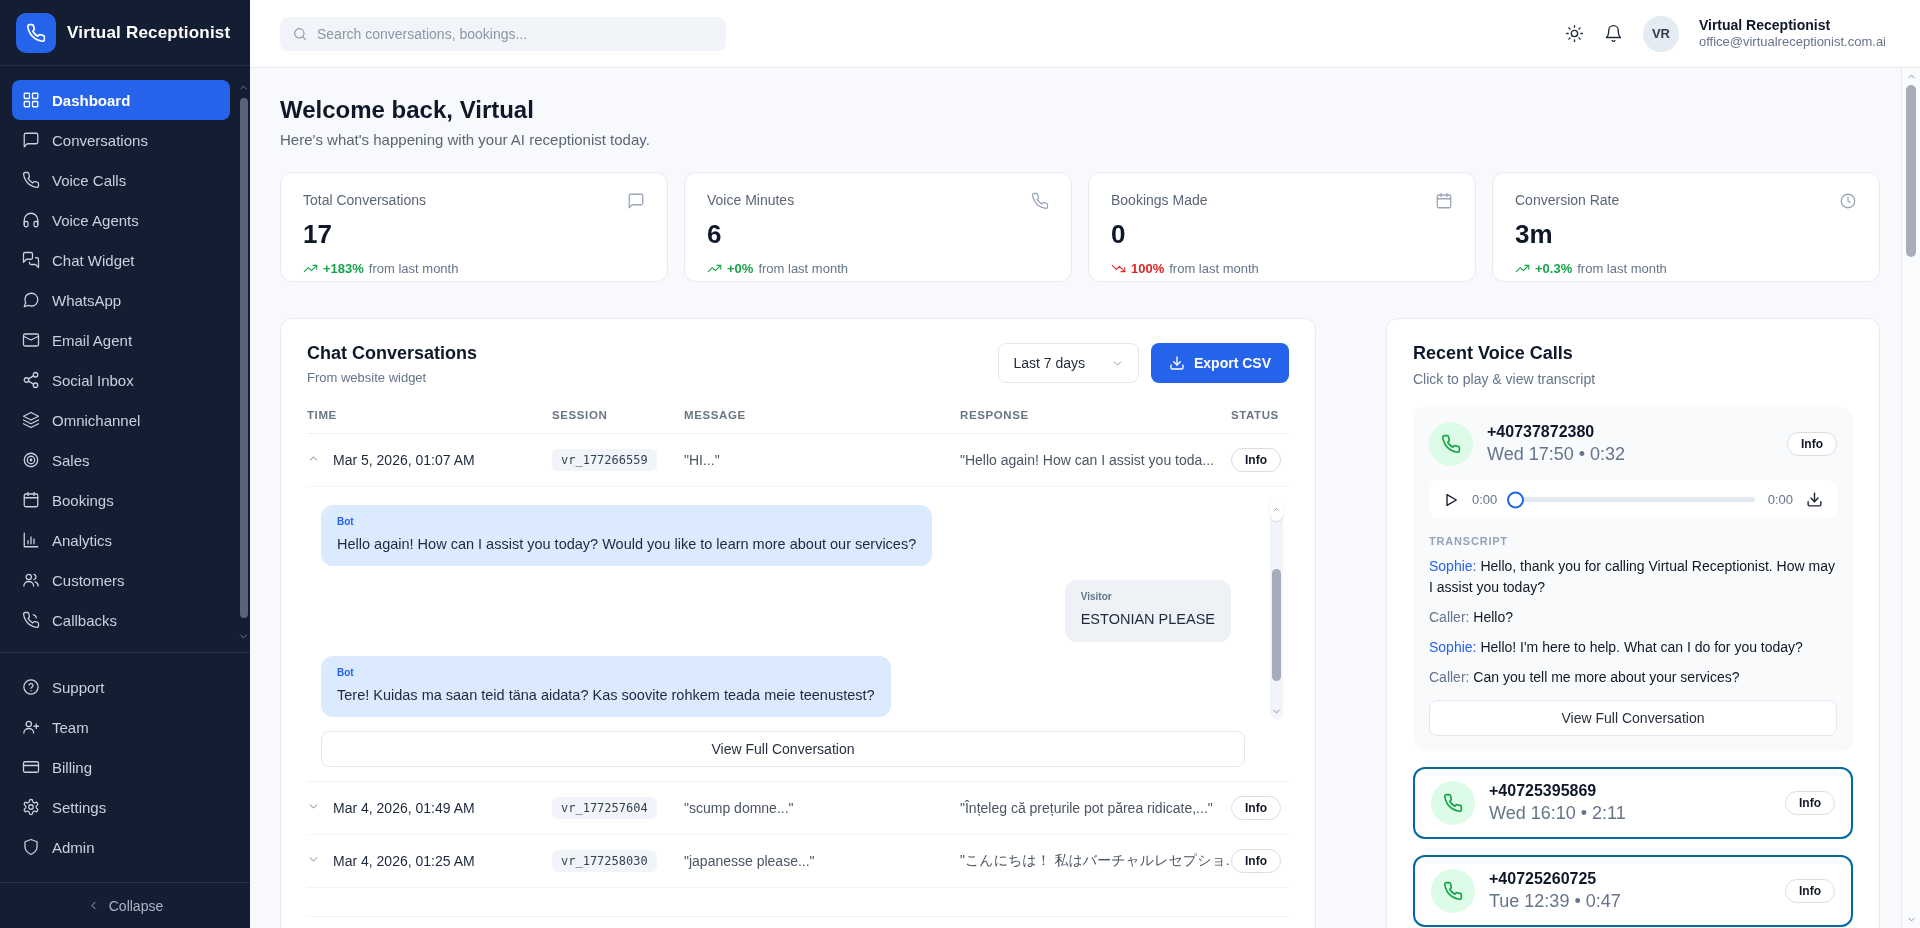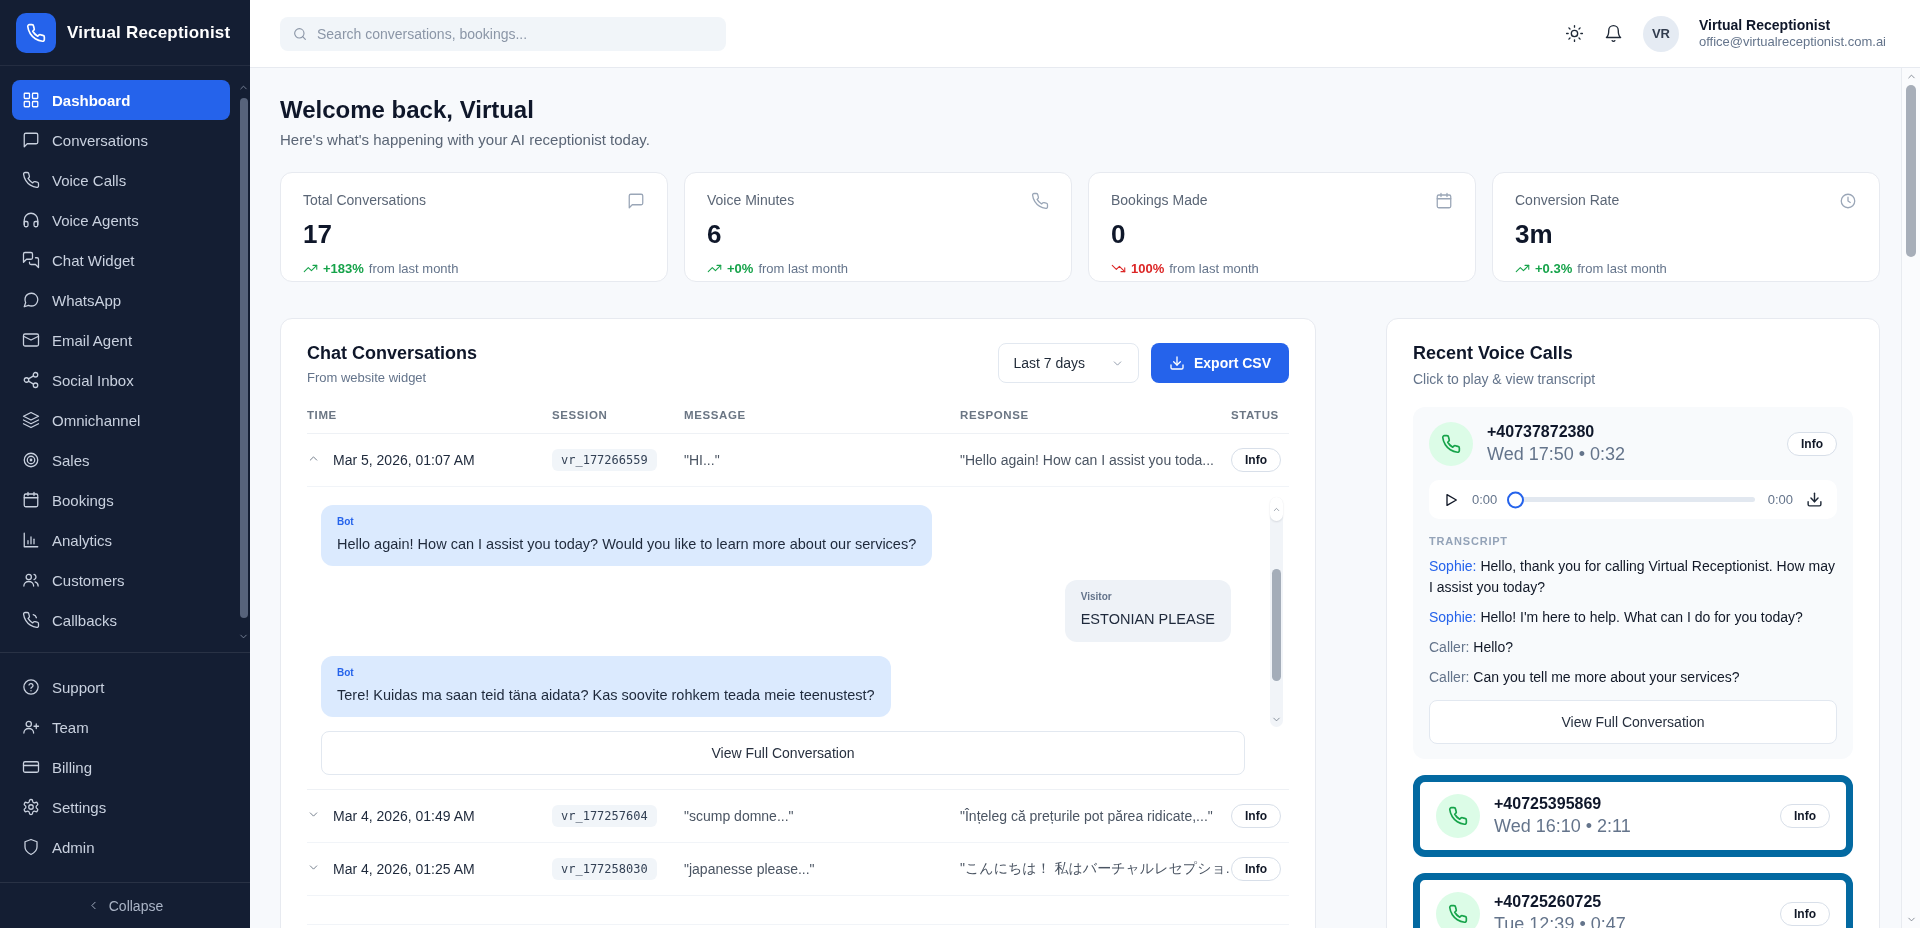"Sophie: Hello! I'm here to" div.t-line { order: before "Caller: Hello?" -> after "Caller: Hello?" }
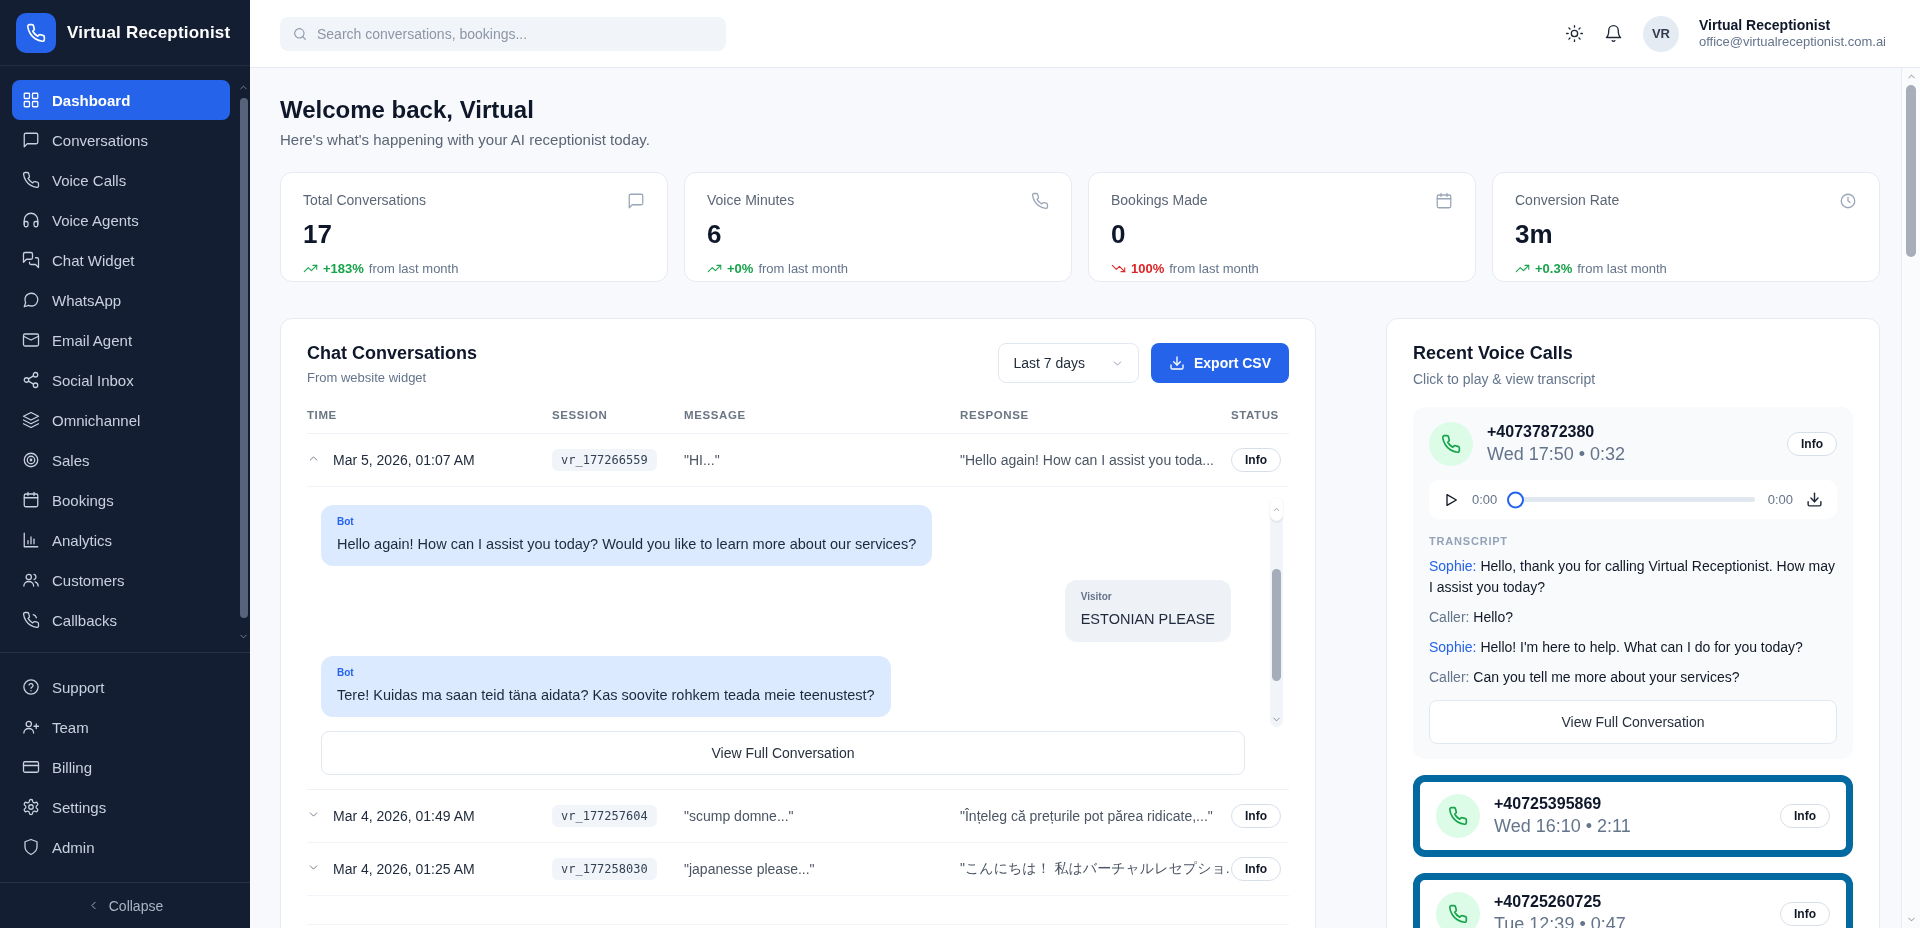"View Full Conversation" .view-full { height: 44px -> 36px }
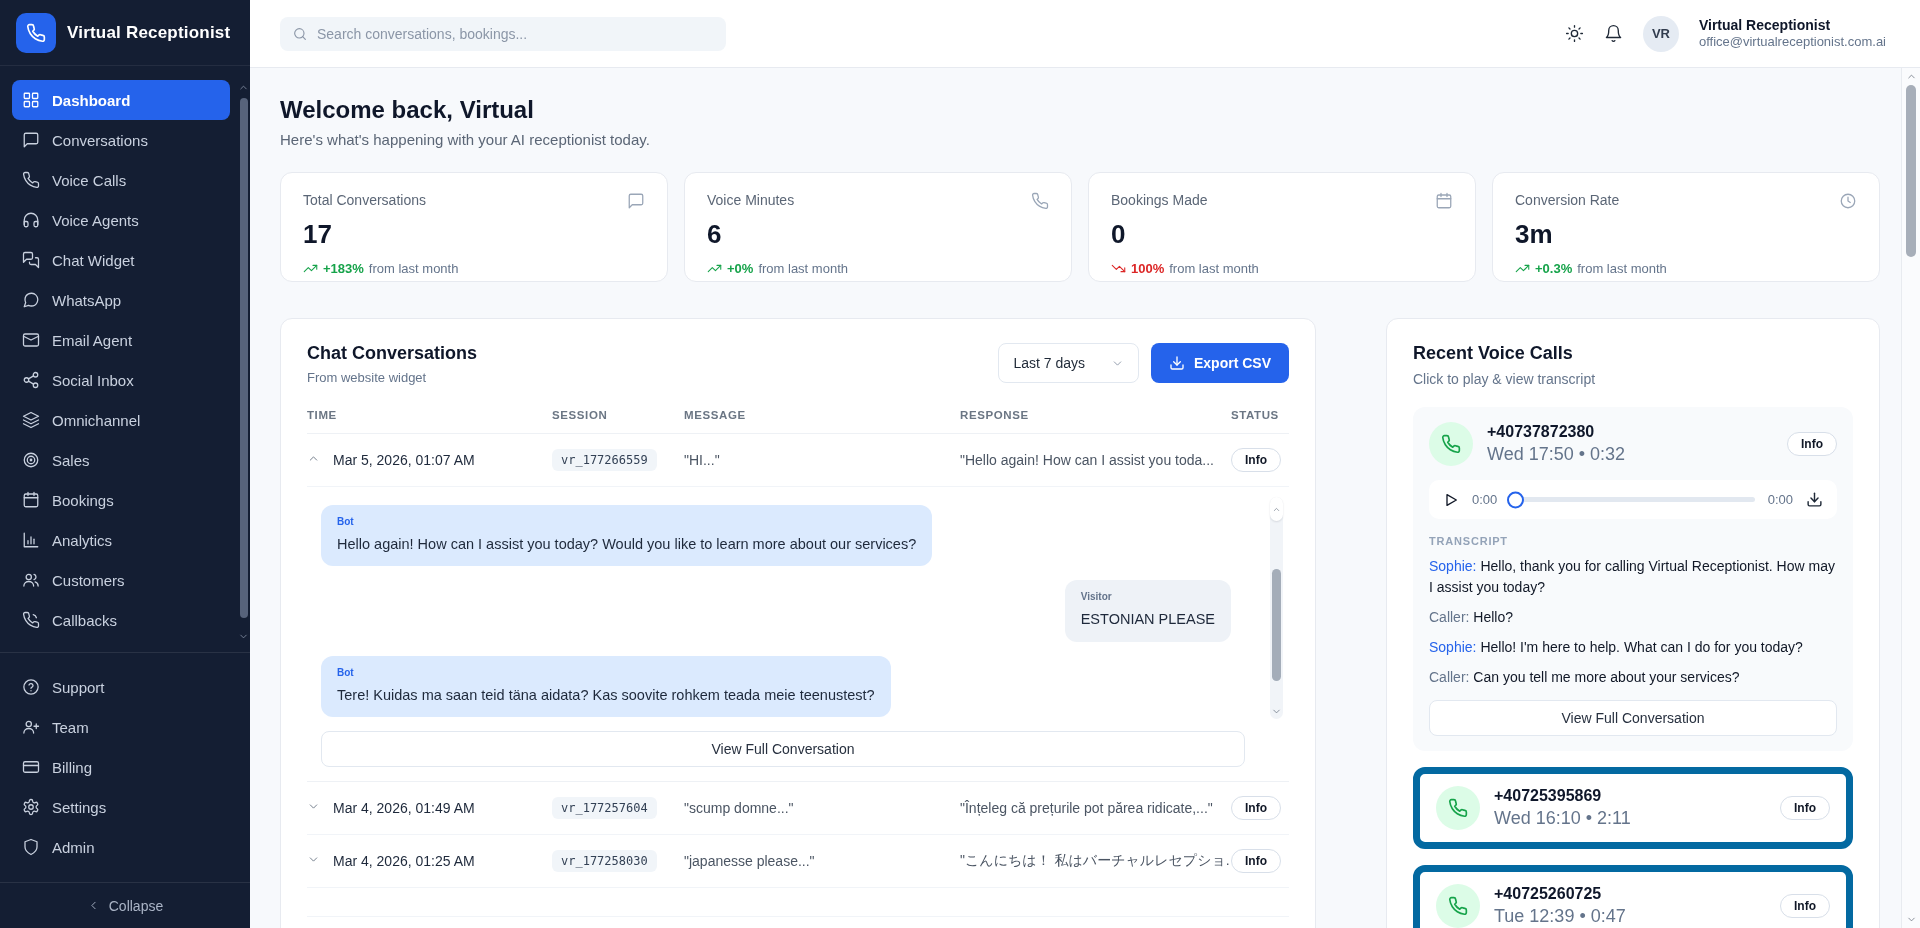"+40725395869" .call-simple { border: 7px solid #0369a1 -> 2px solid #0369a1 }
